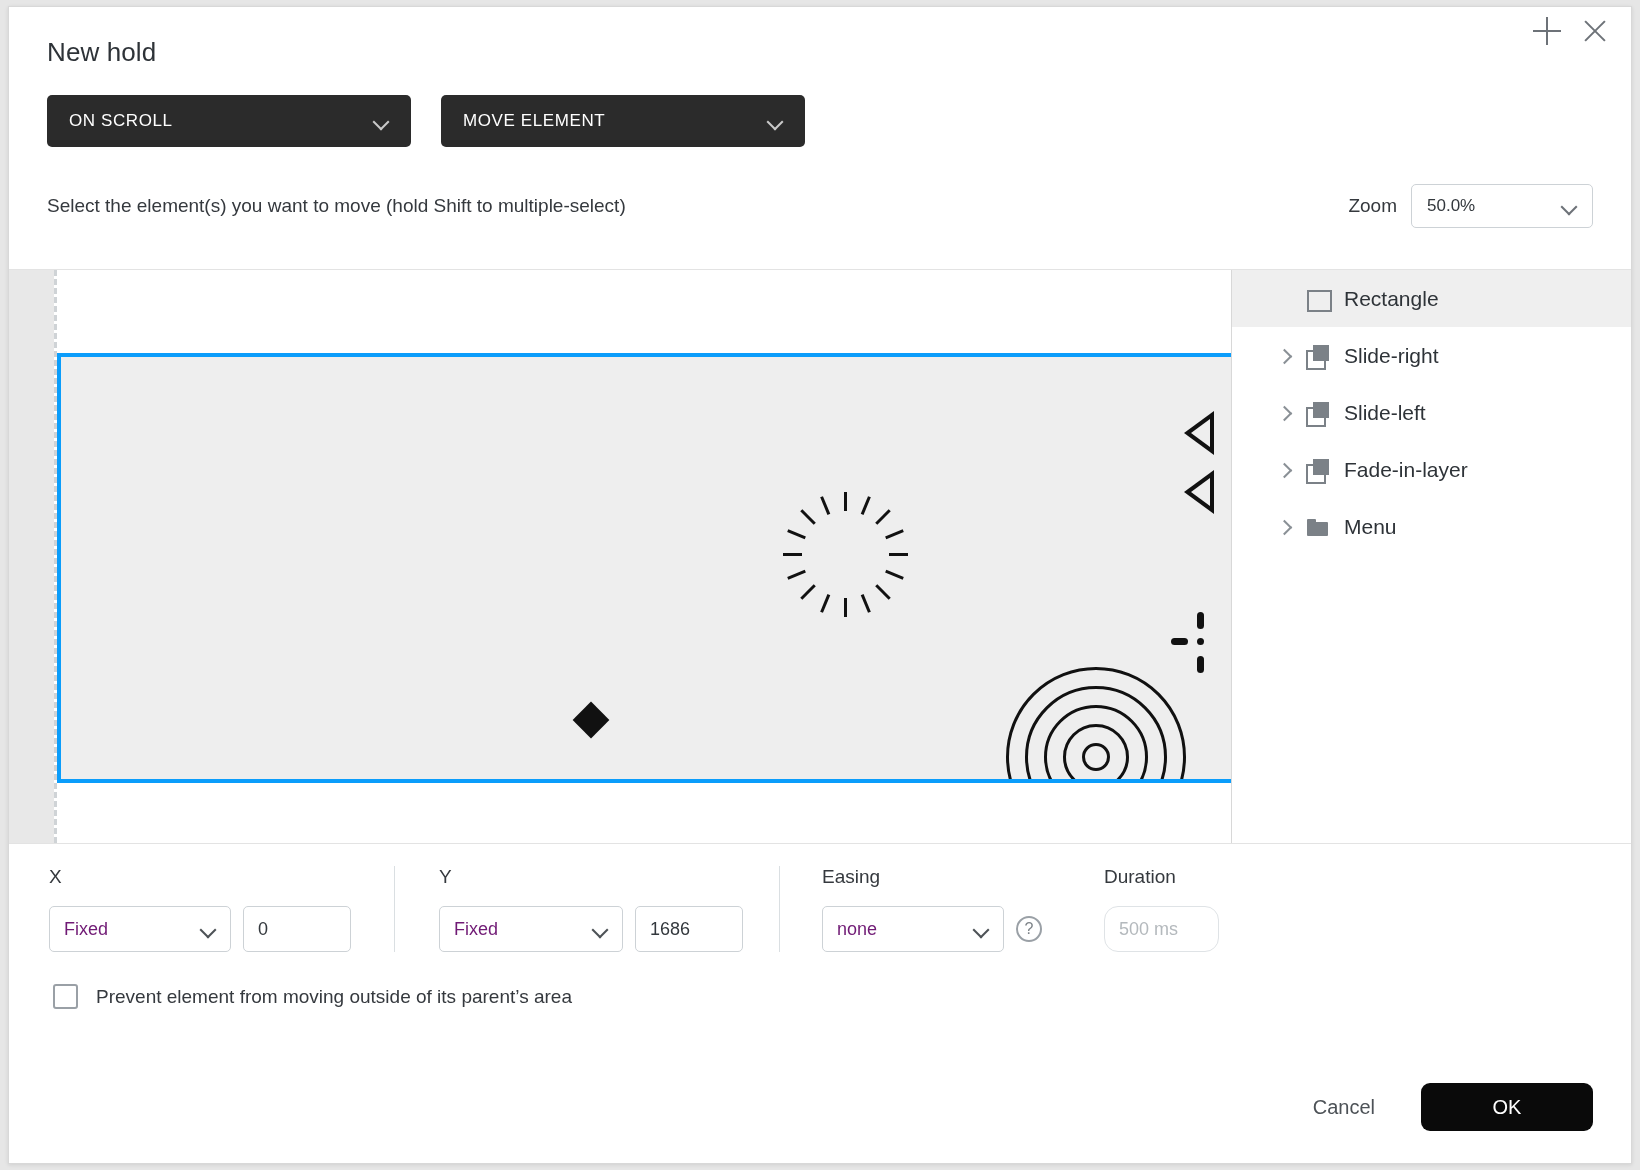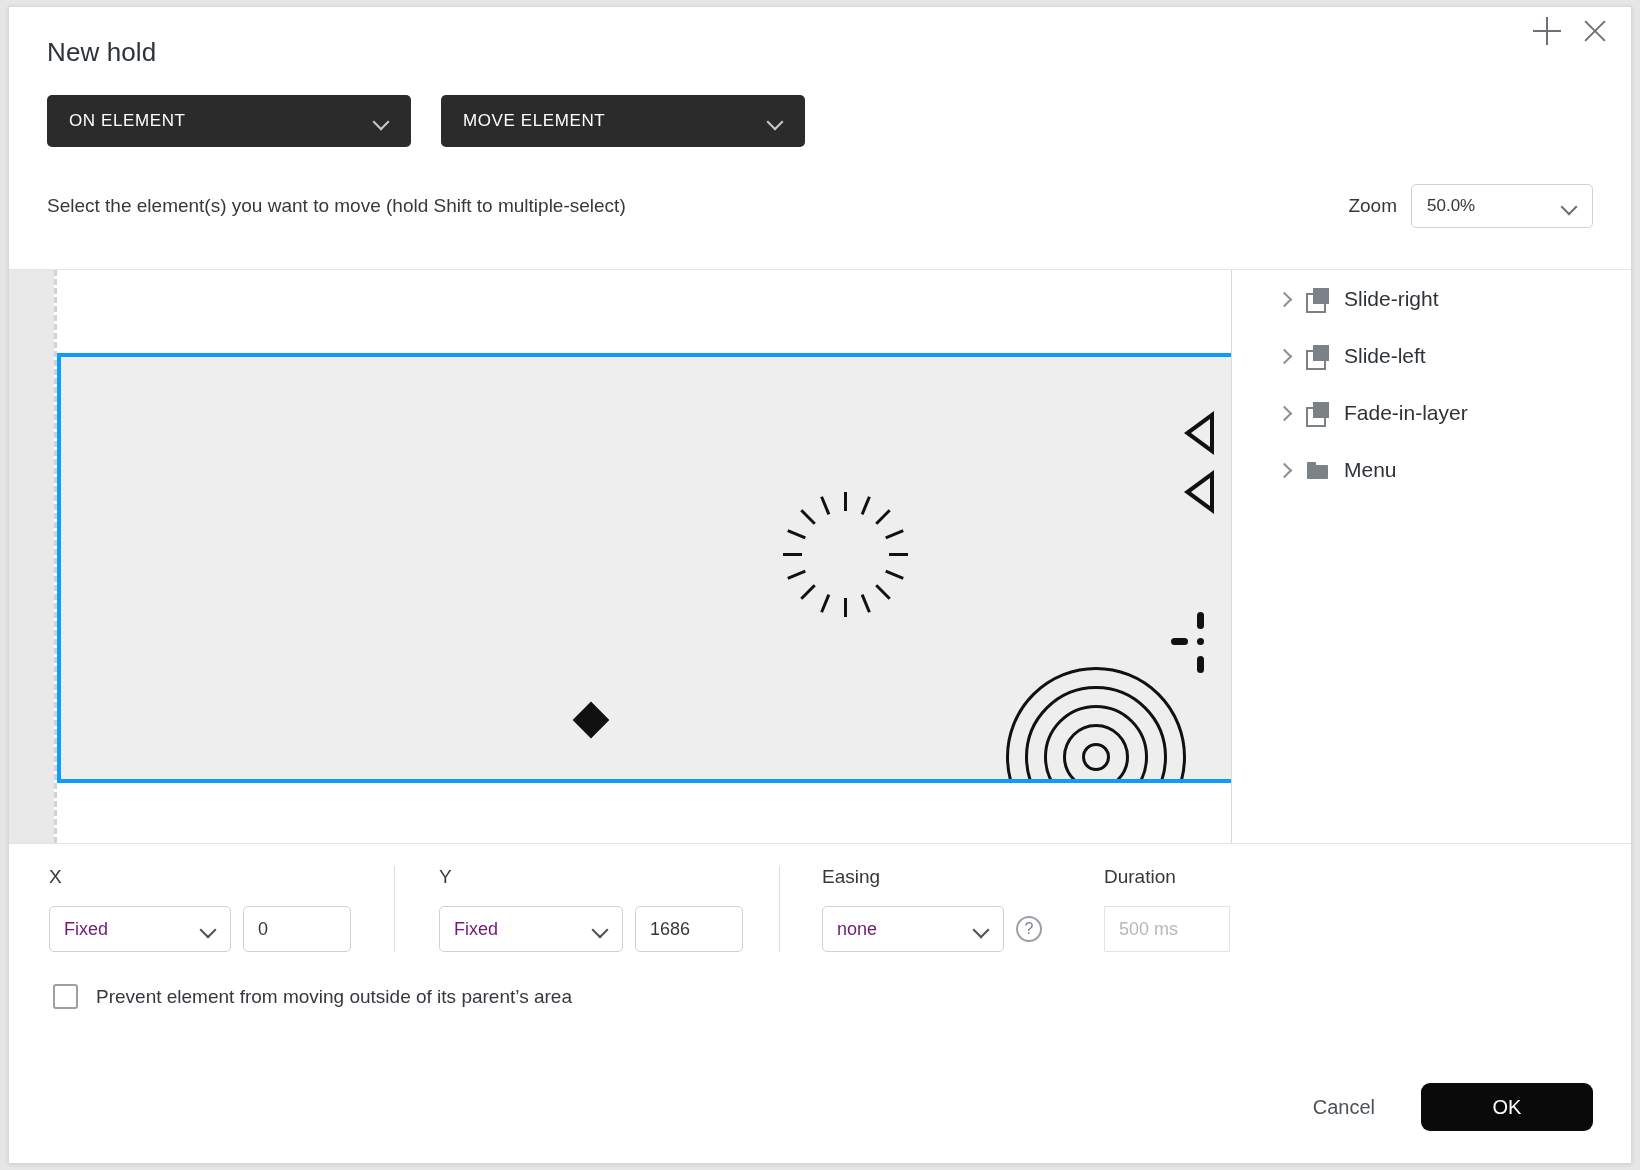"ON ELEMENT" span.lbl { text: ELEMENT -> SCROLL }
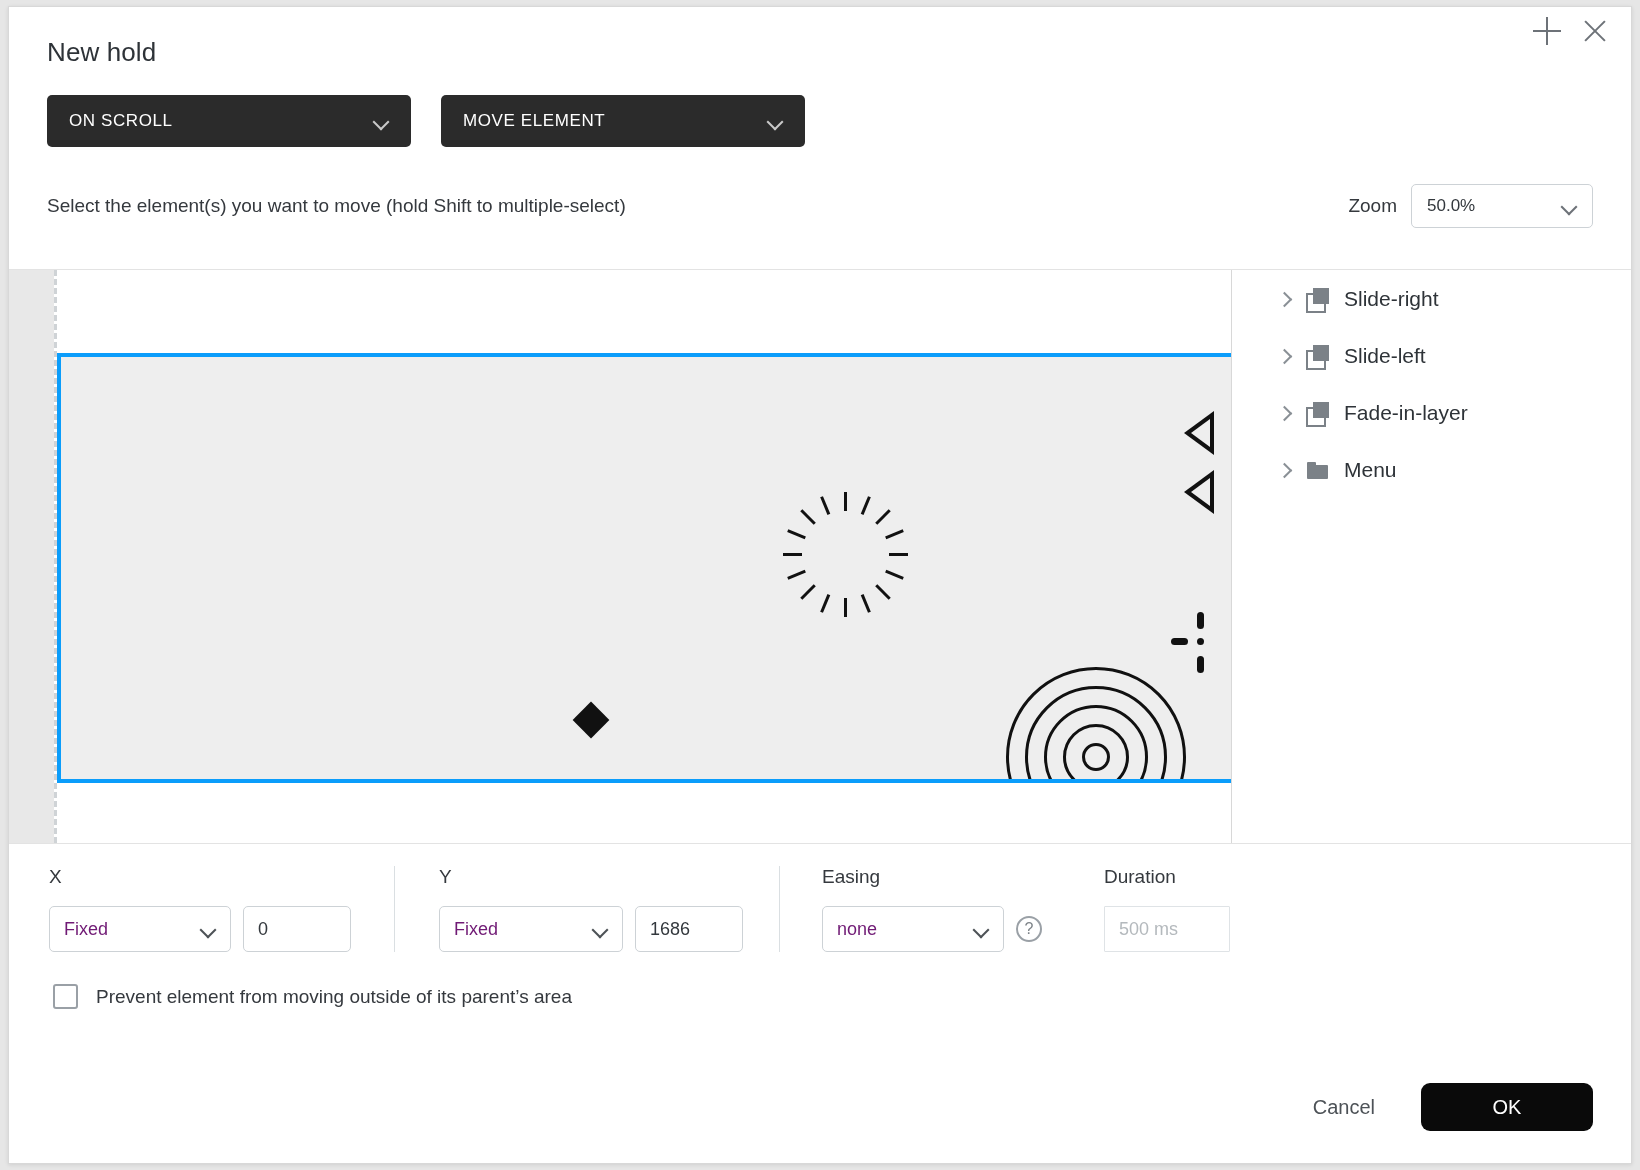"Rectangle" div.layer-row { html: none -> <div> <span></span> <span></span> <span>Rectangle</span> </div> }
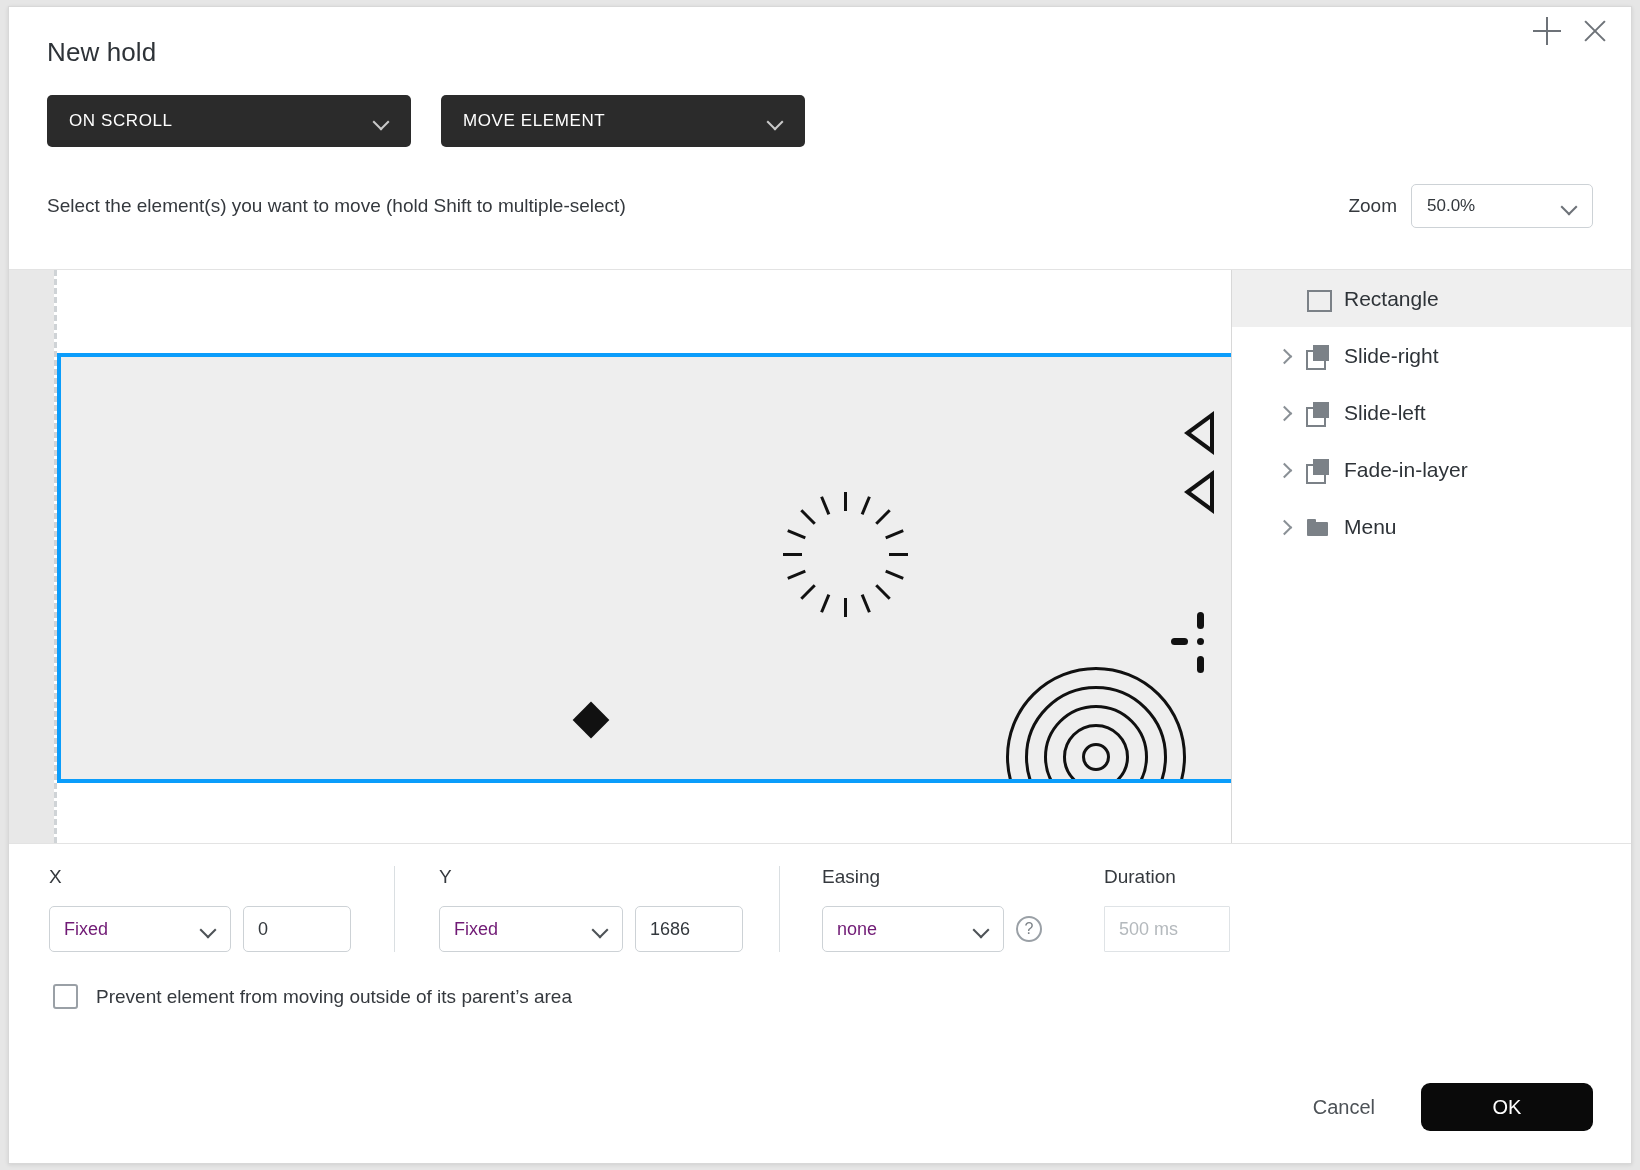"500 ms" .dur-box { border-radius: 1px -> 14px; width: 126px -> 115px }
